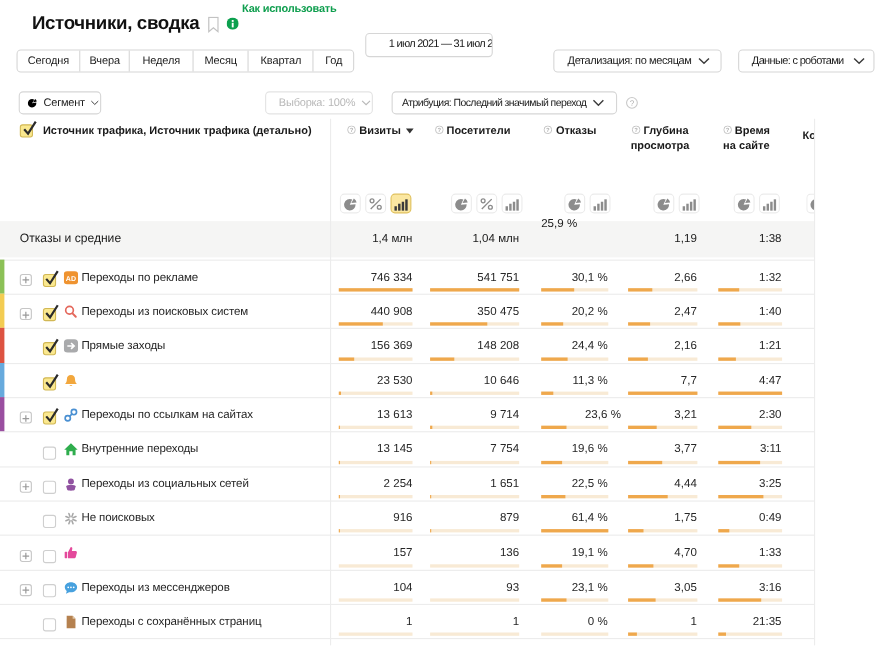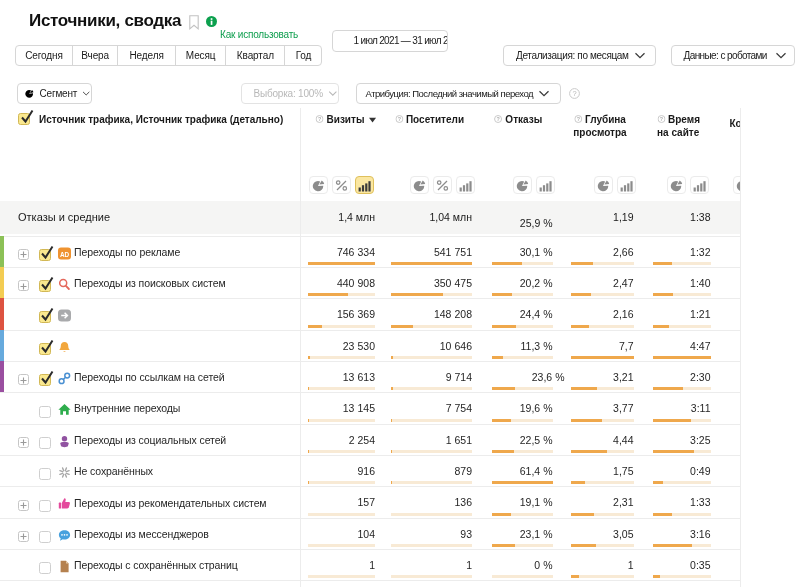"Как использовать" div.abs { font-weight: 400 -> 700; top: 29px -> 3px }
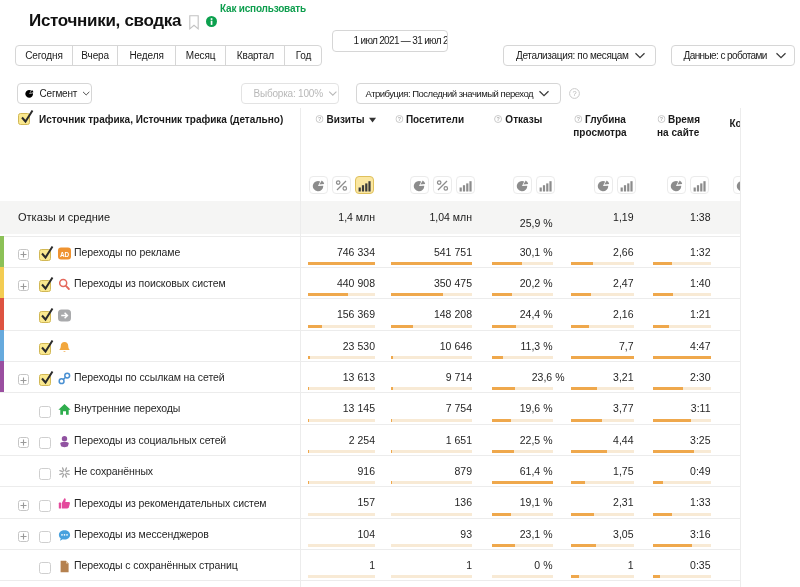"Время" div.hdr { text-align: none -> center }
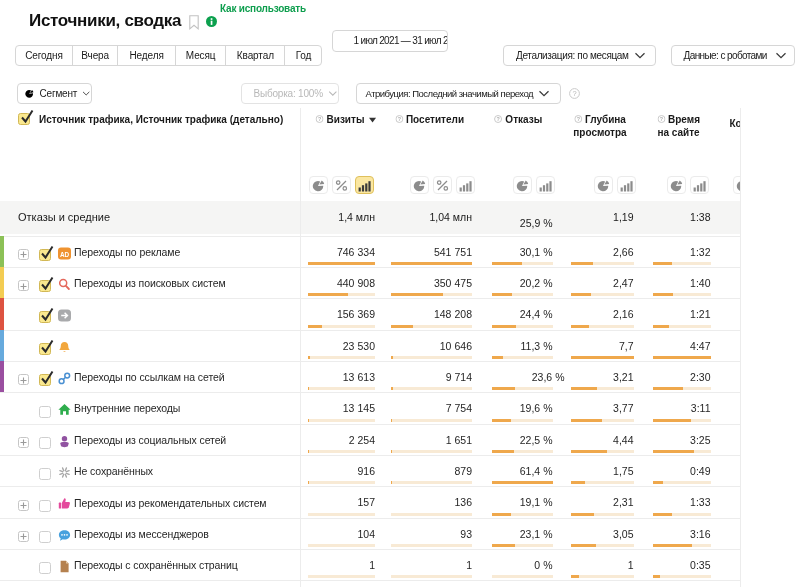"25,9 %" div.abs { text-align: right -> left; top: 217px -> 197px }
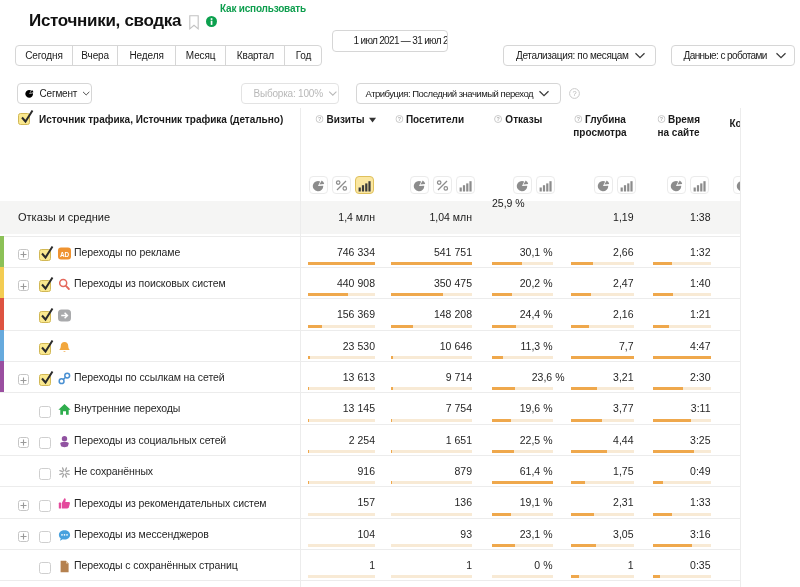"Прямые заходы" div.lbl { html: none -> <div>Прямые заходы</div> }
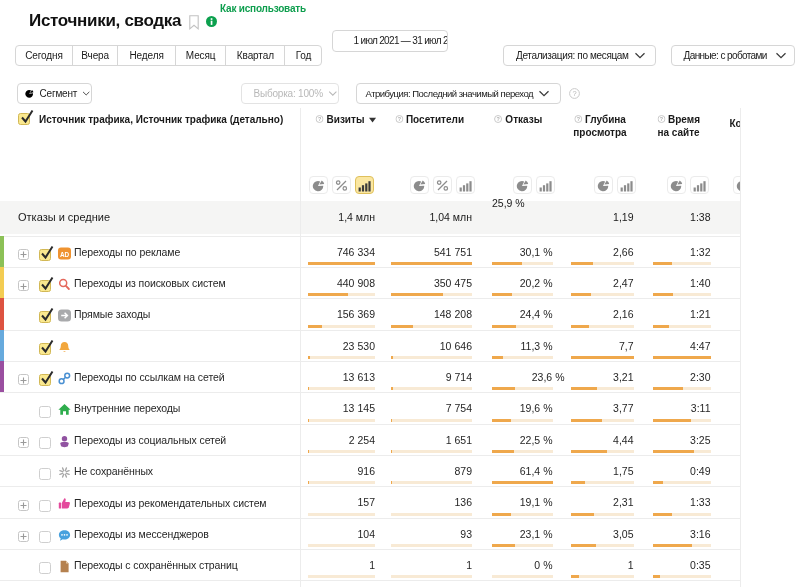"Переходы по ссылкам на сетей" div.lbl { text: сетей -> сайтах }
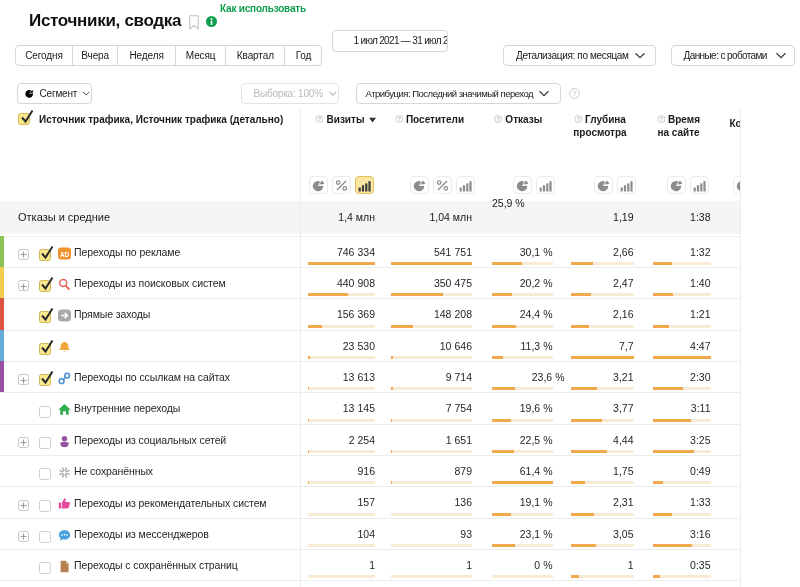"Не сохранённых" div.lbl { text: сохранённых -> поисковых }
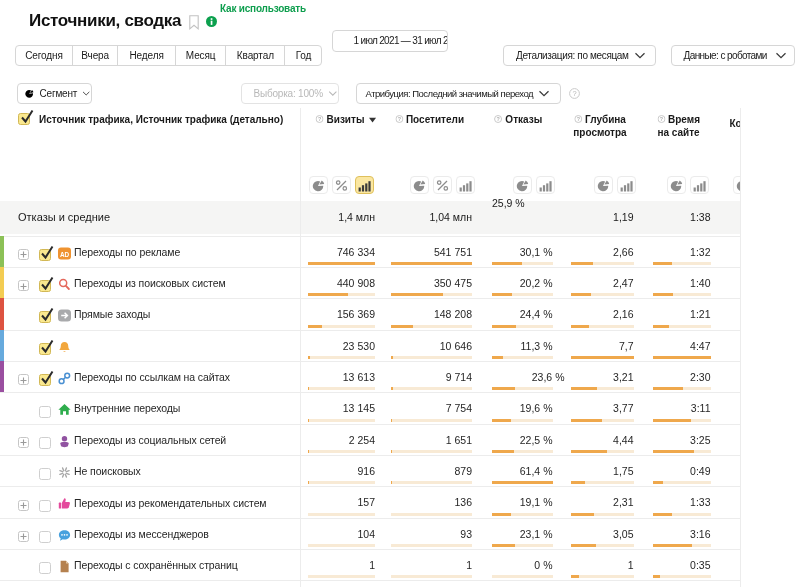"Переходы из рекомендательных систем" div.lbl { html: <div>Переходы из рекомендательных систем</div> -> none }
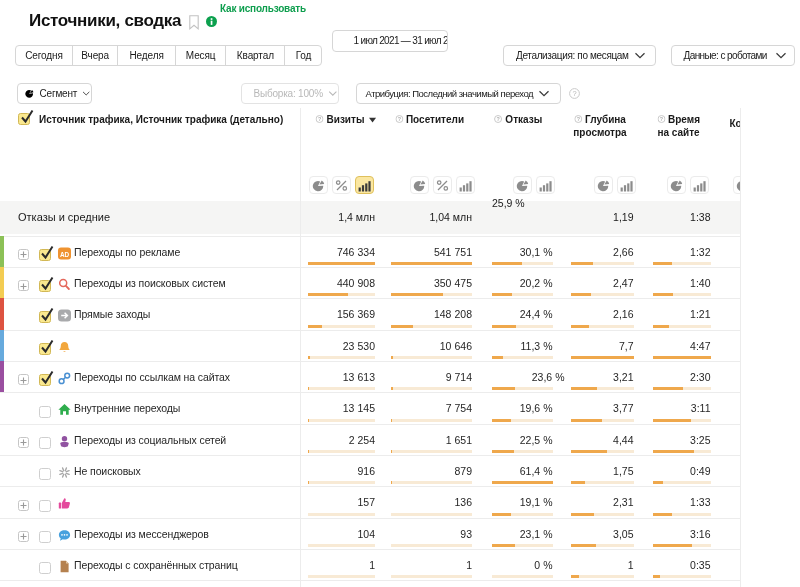"2,31" div.num { text: 2,31 -> 4,70 }
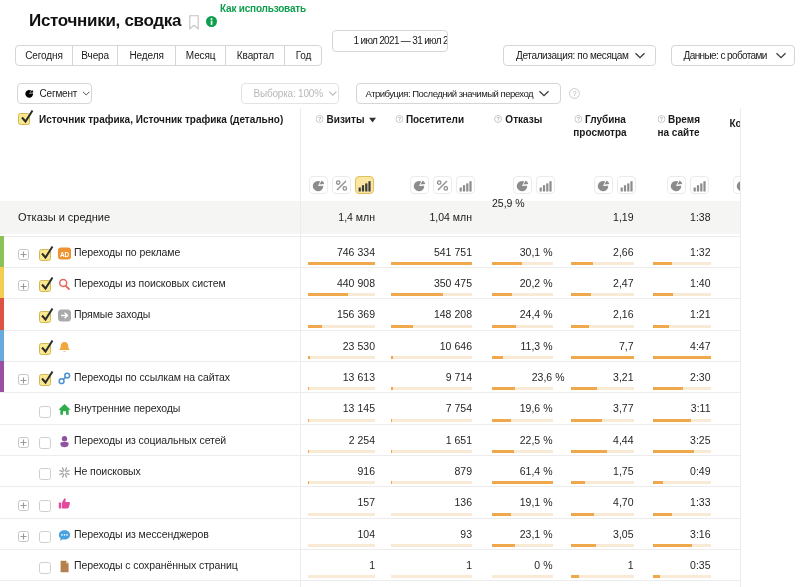"0:35" div.num { text: 0:35 -> 21:35 }
